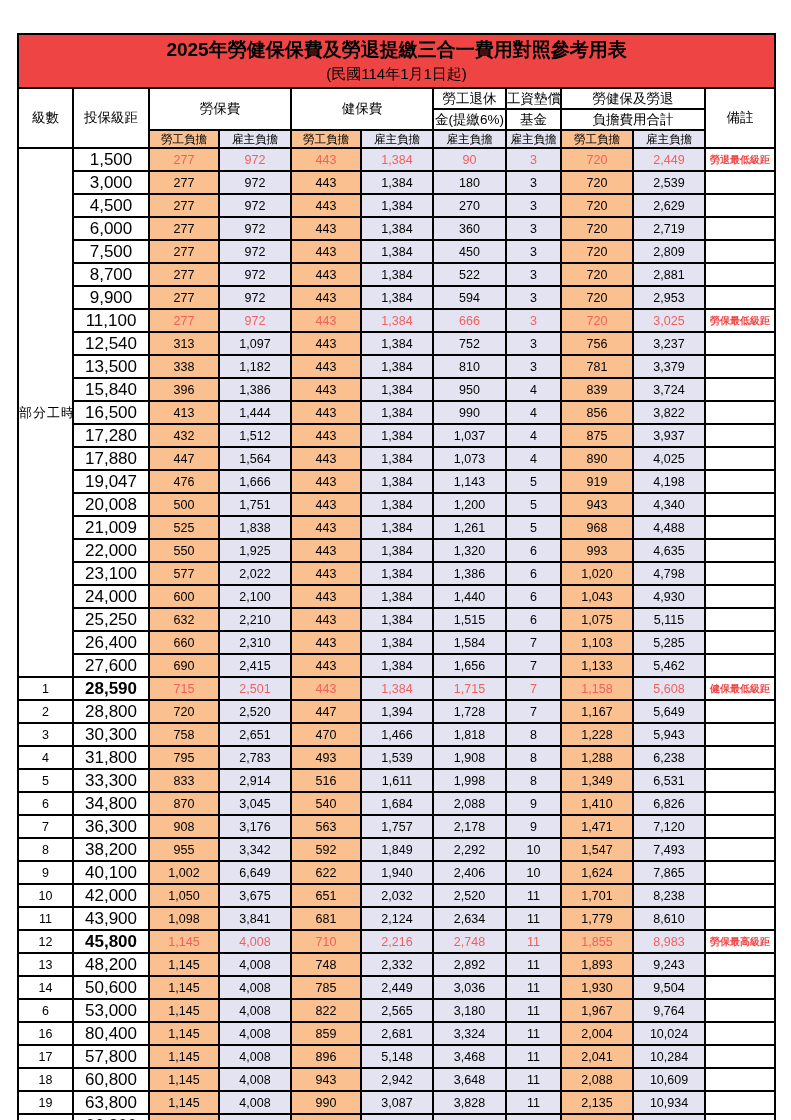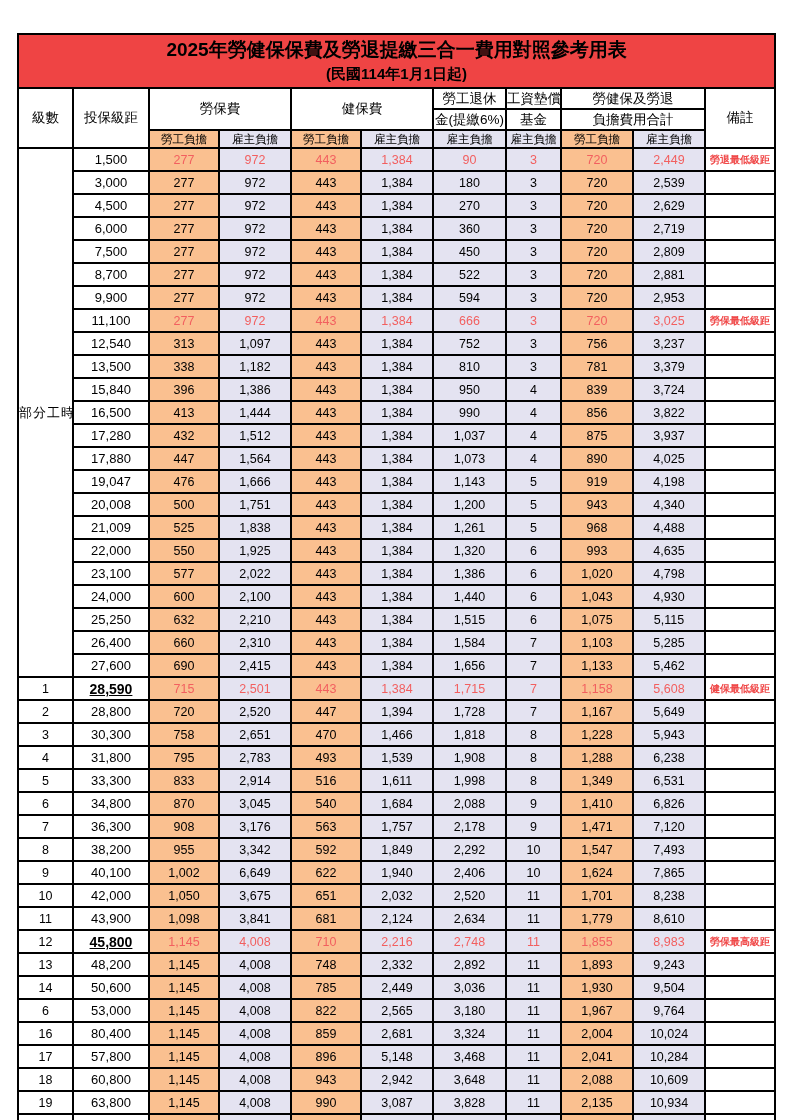"(民國114年1月1日起)" .subtitle { font-weight: bold -> normal }
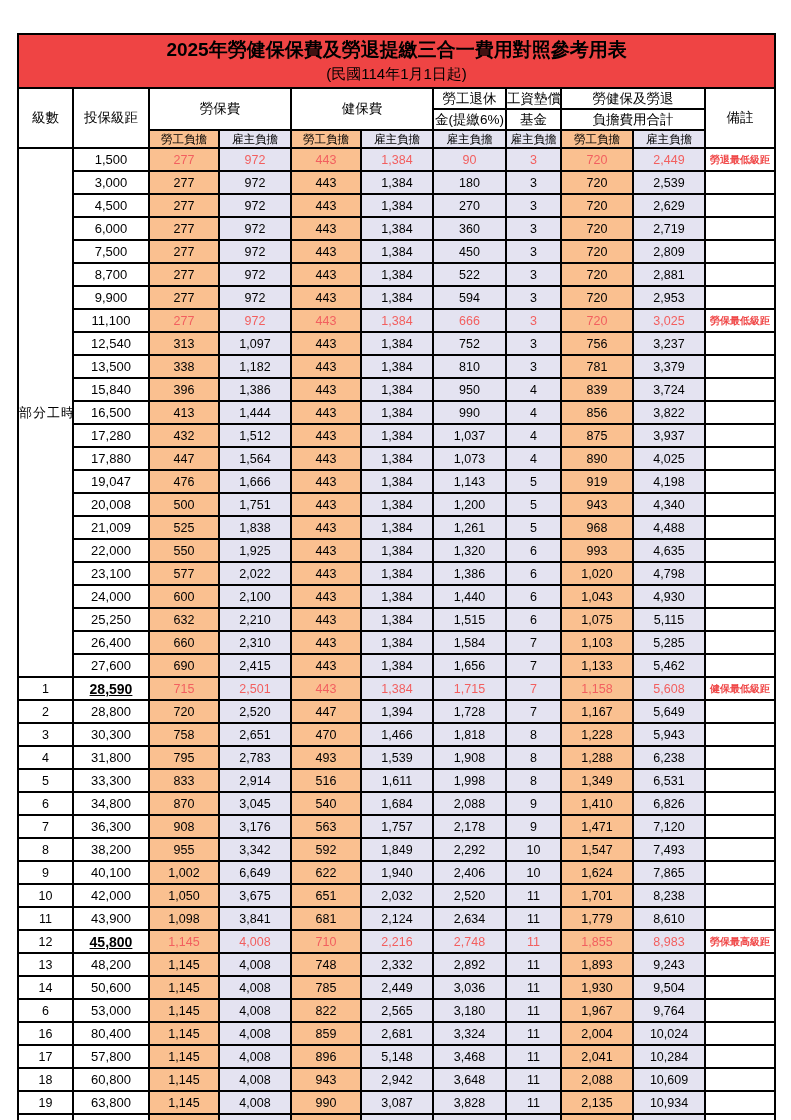"1,500" td.bracket { font-size: 13px -> 17px }
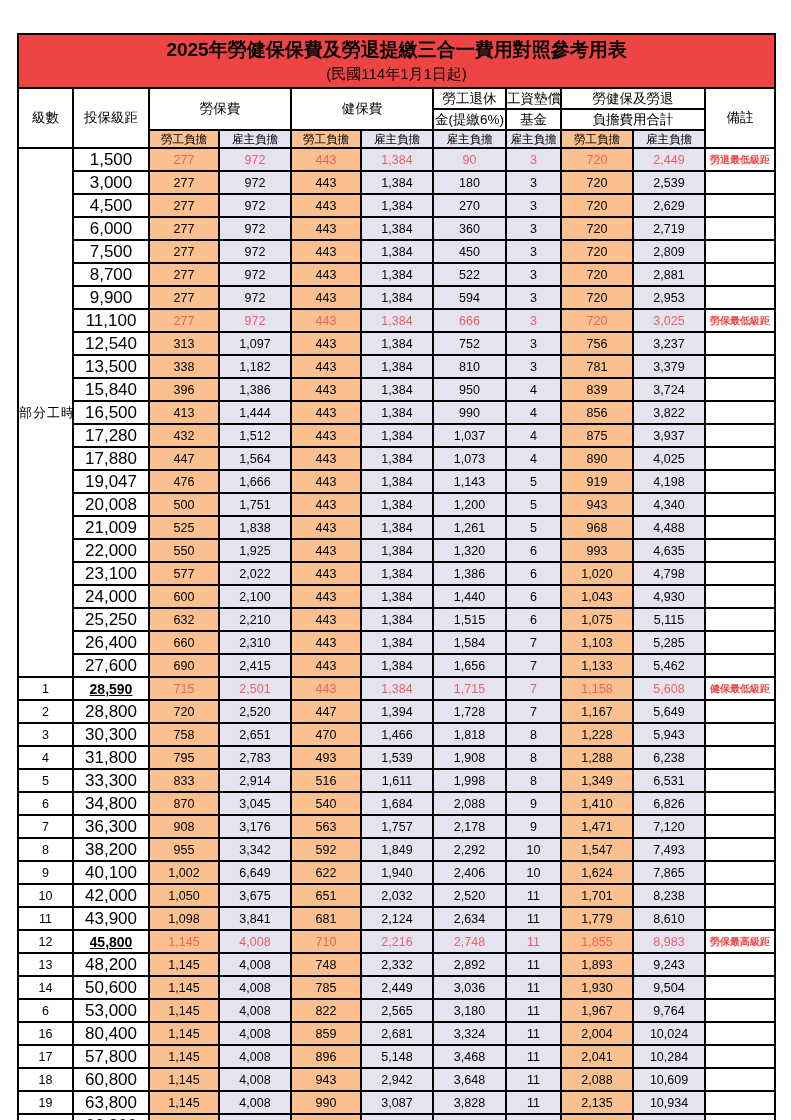"28,590" td.bracket.big { font-size: 14px -> 17px; text-decoration: underline -> none }
